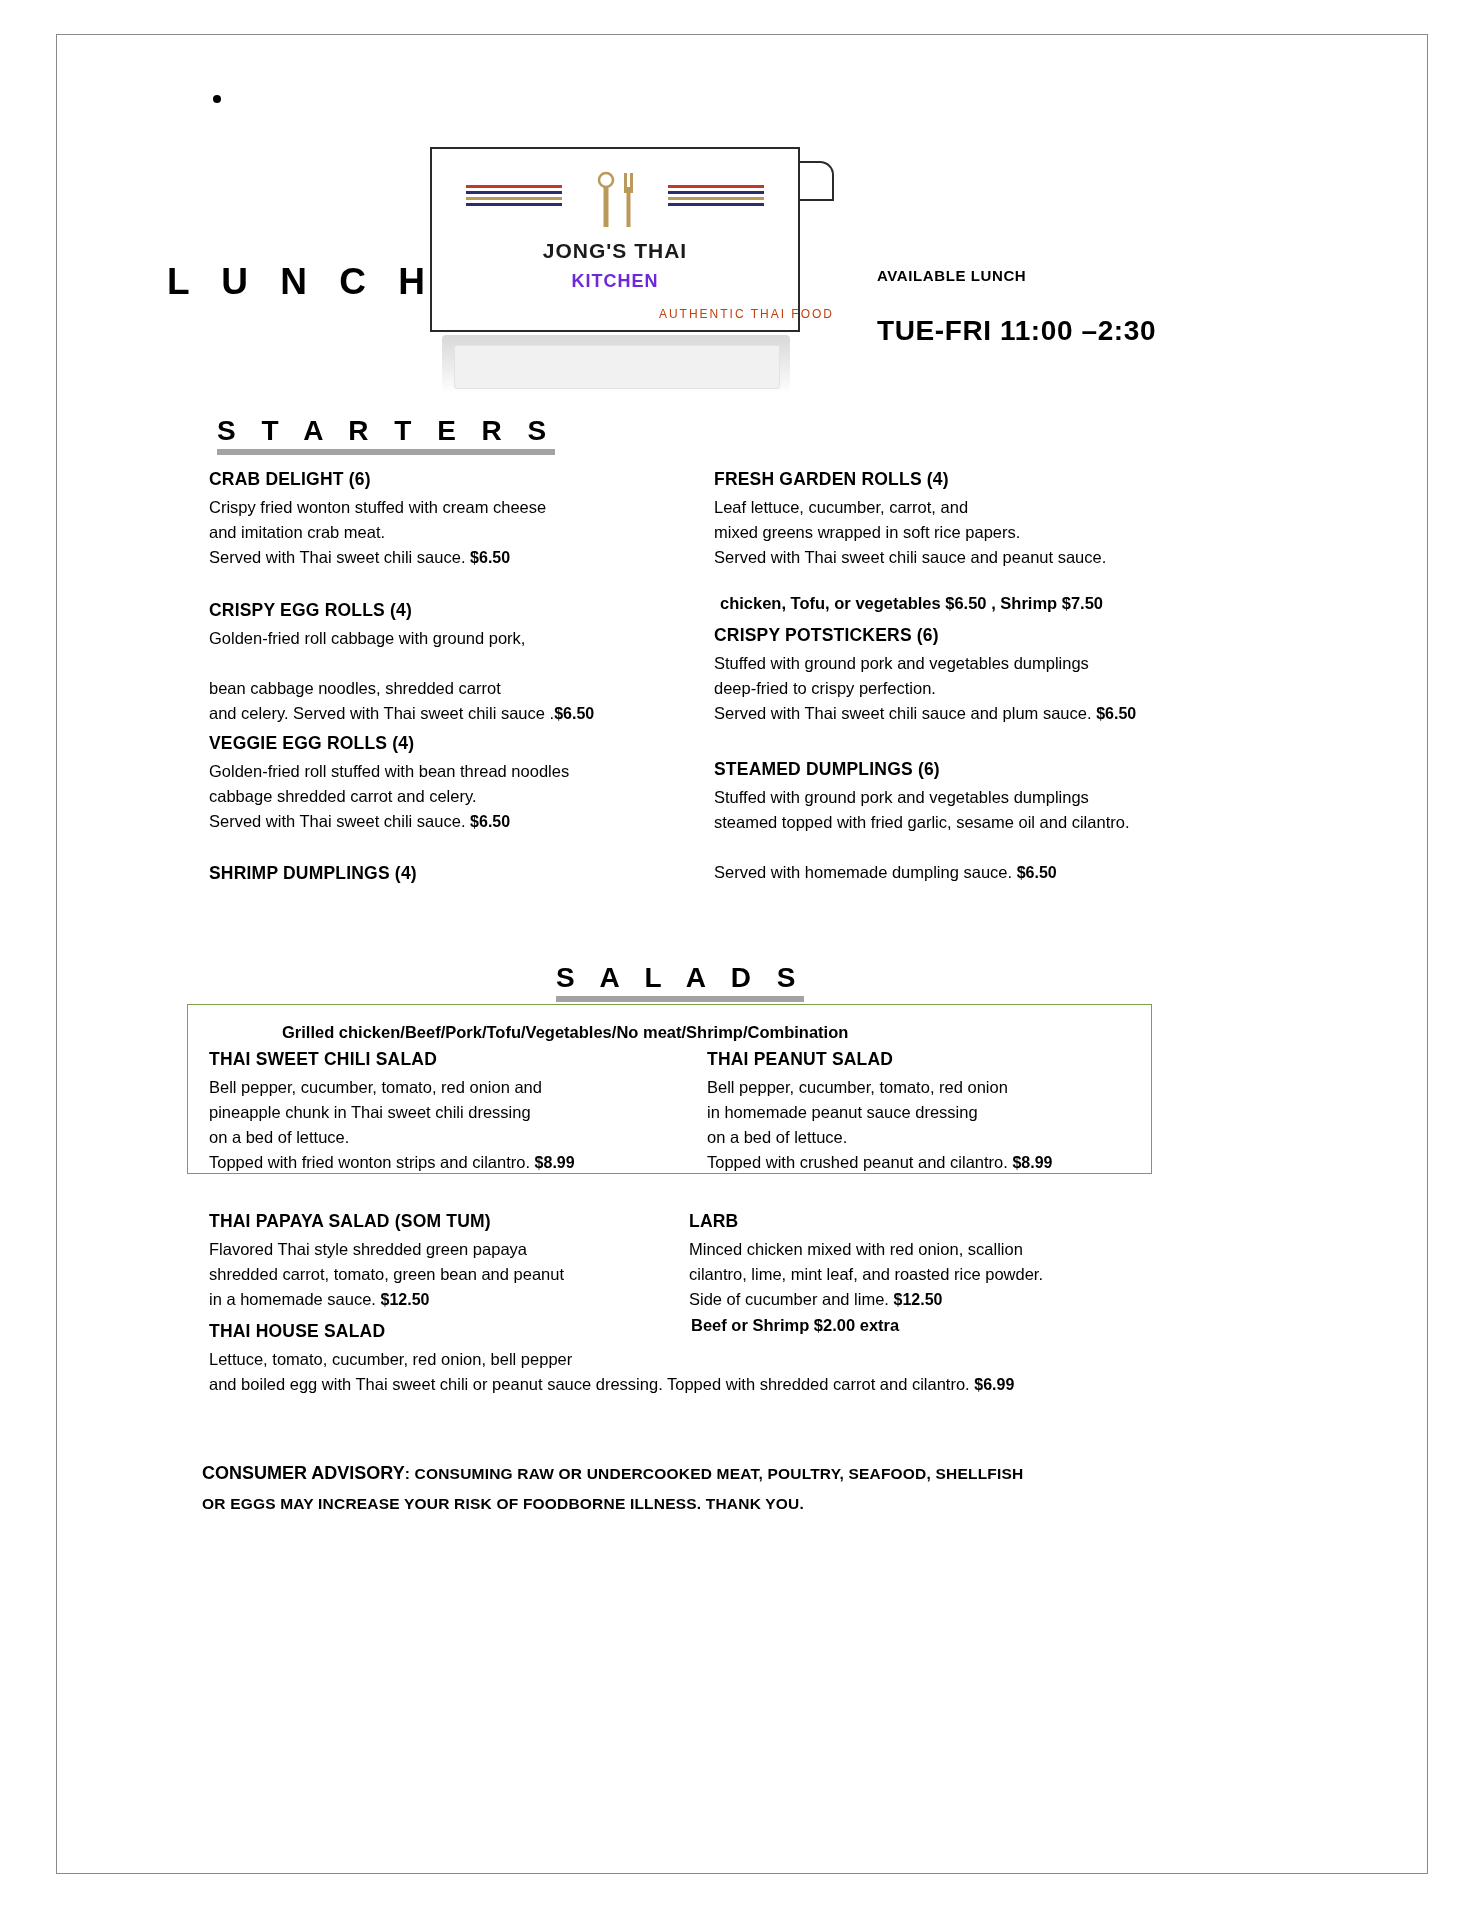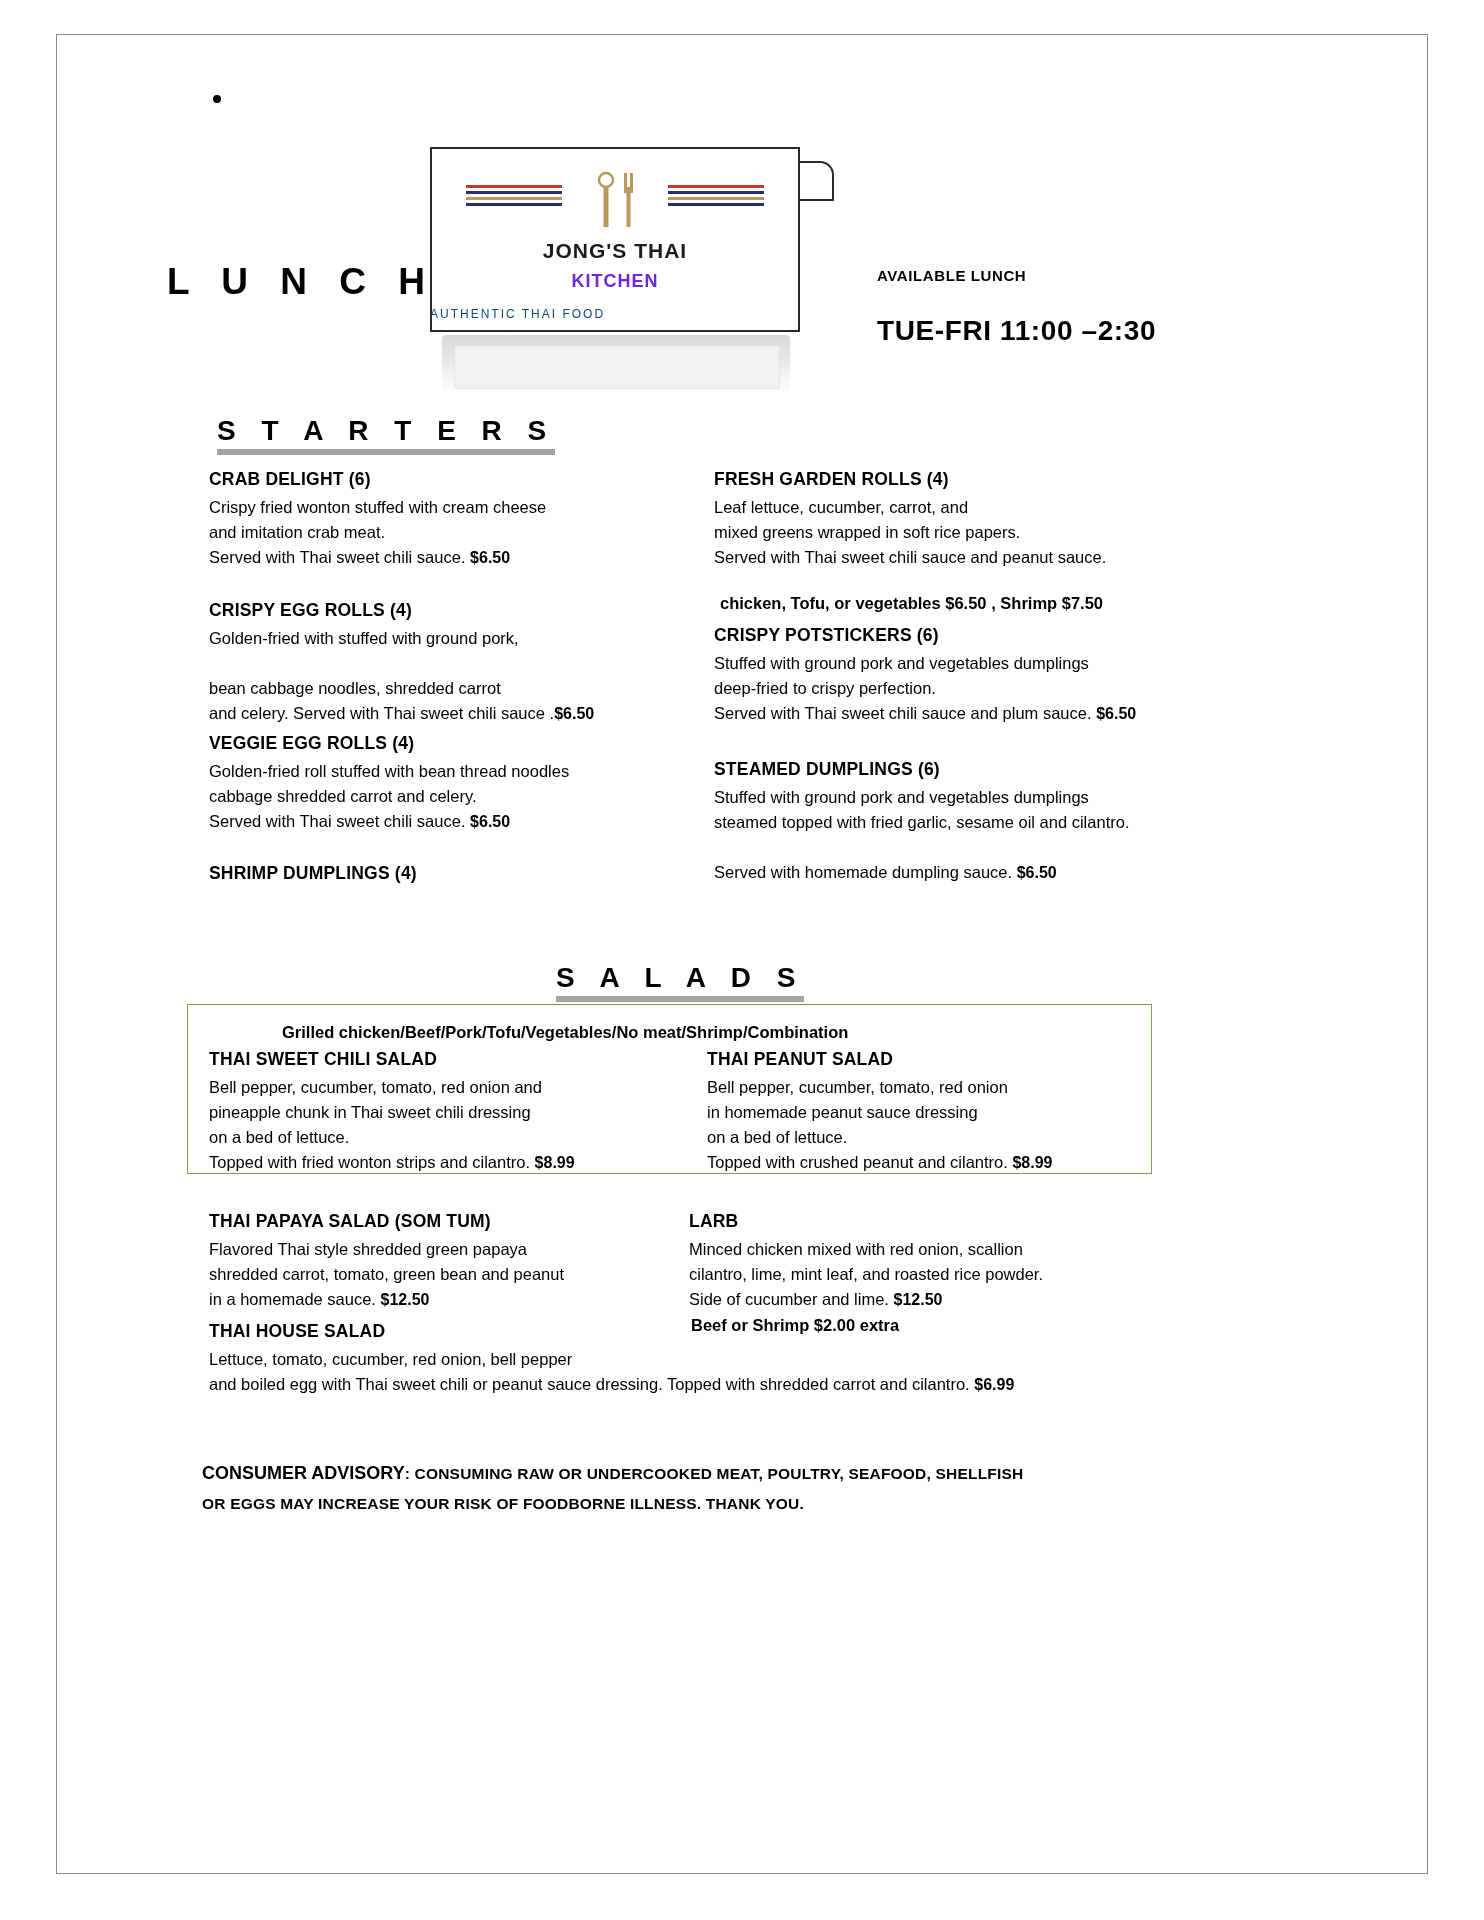"AUTHENTIC THAI FOOD" .logo-tag { color: #0c4a6e -> #c2410c; text-align: left -> right }
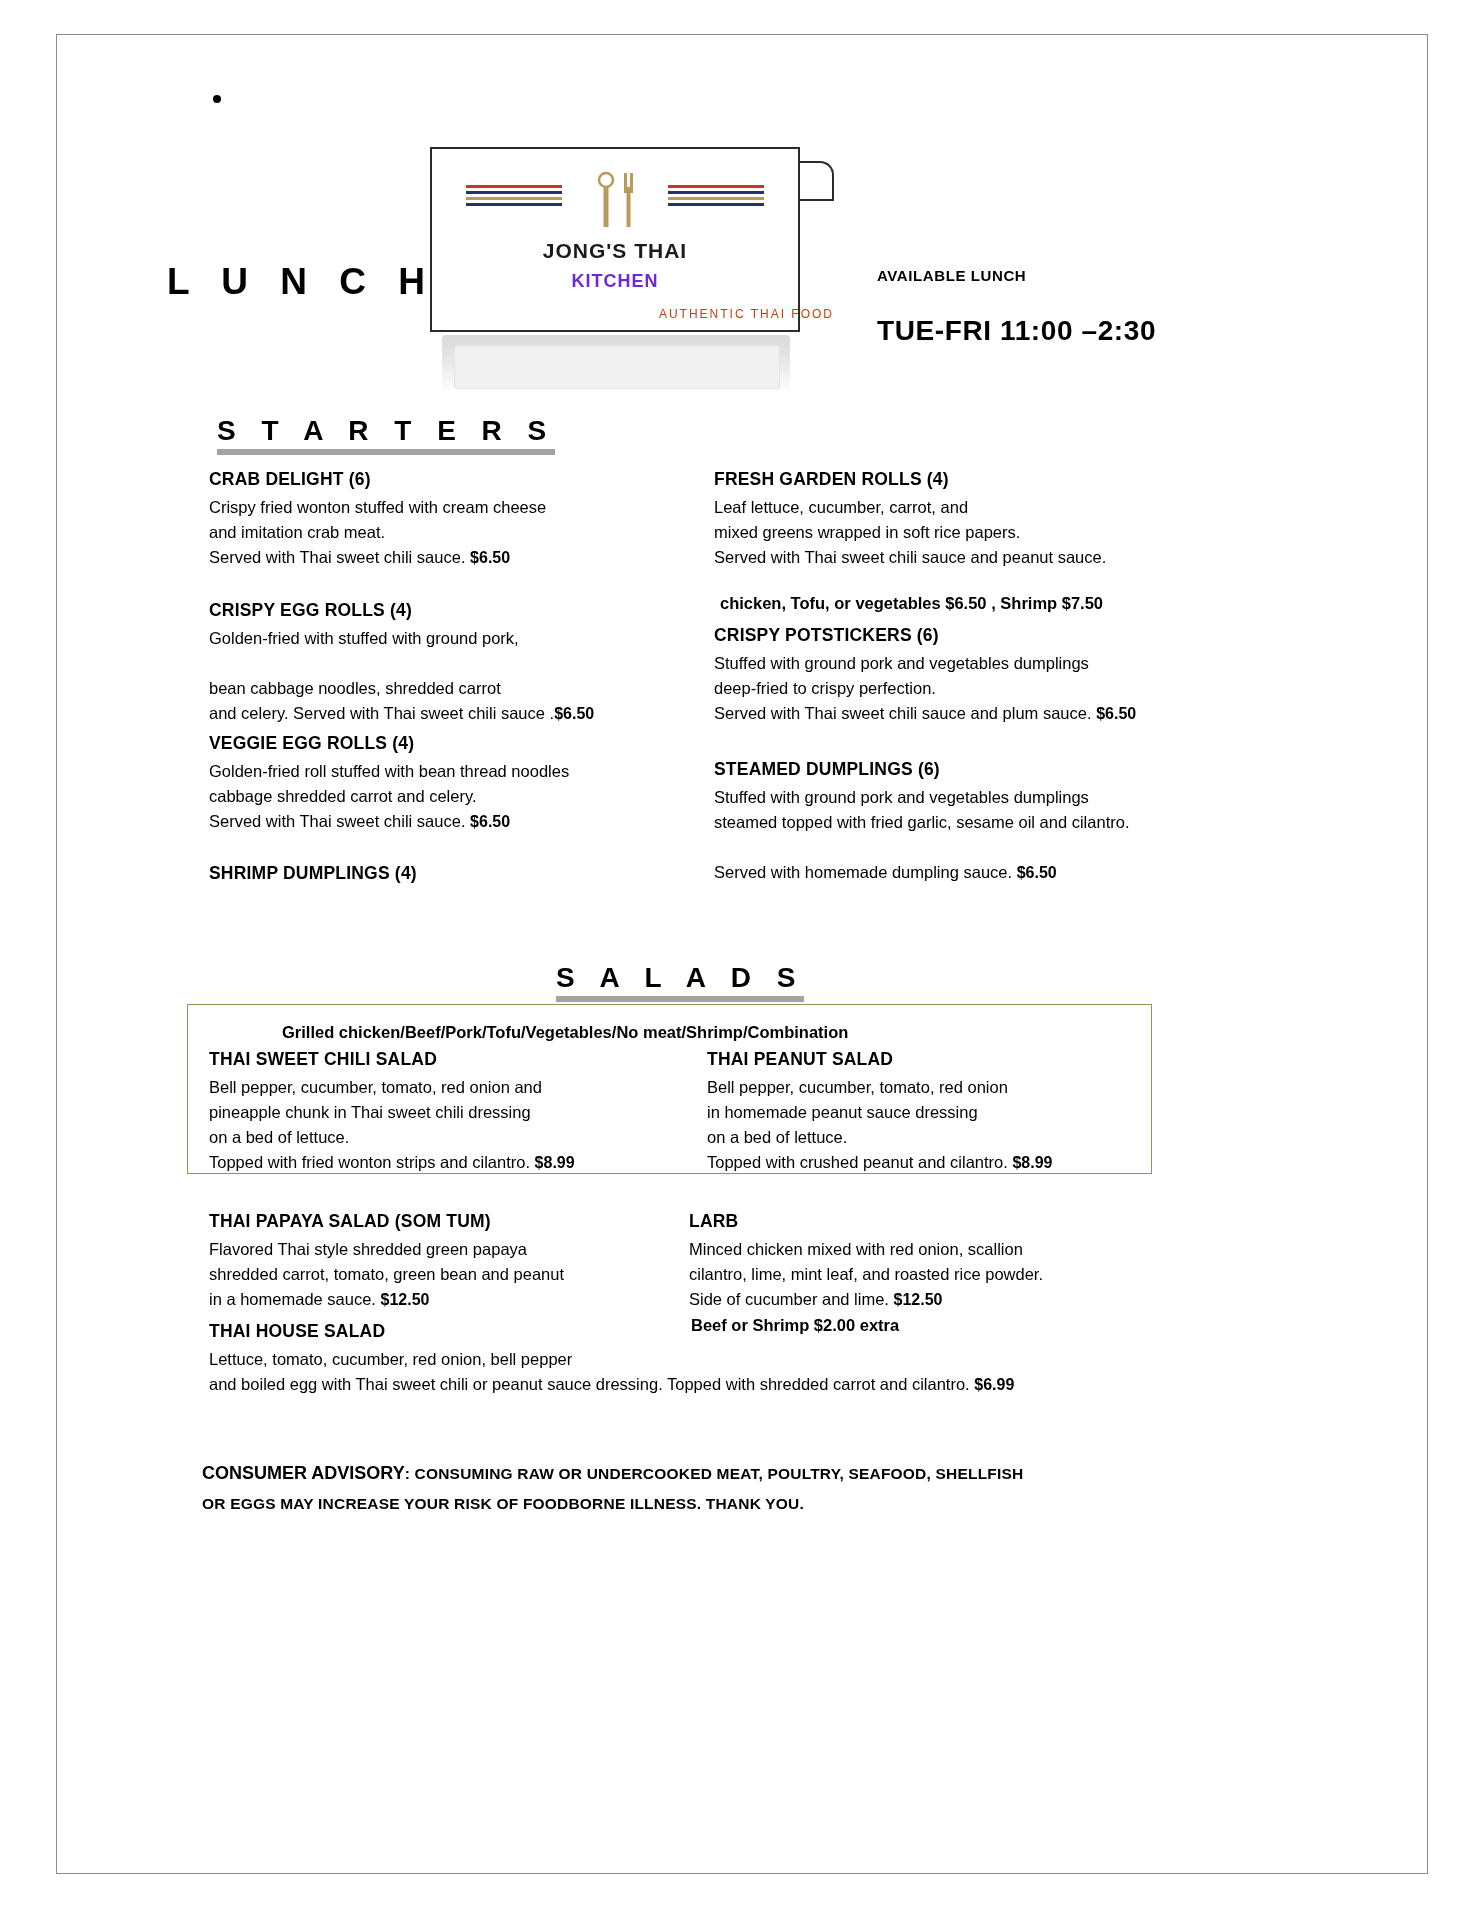"Golden-fried with stuffed with ground" span { text: with stuffed -> roll cabbage }
